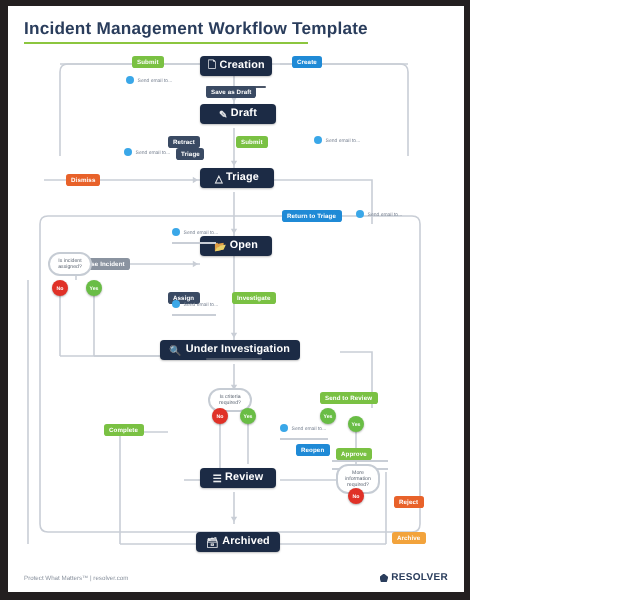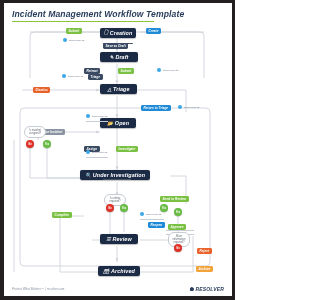"Incident Management Workflow Template" #page { font-style: italic -> none }
